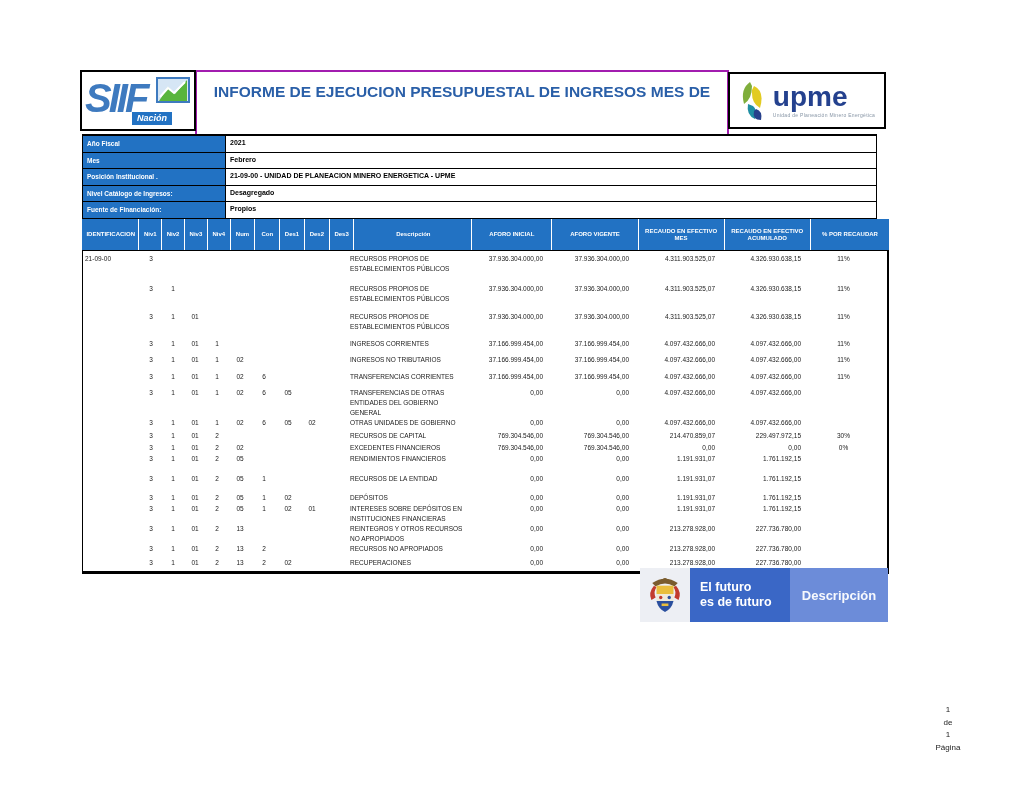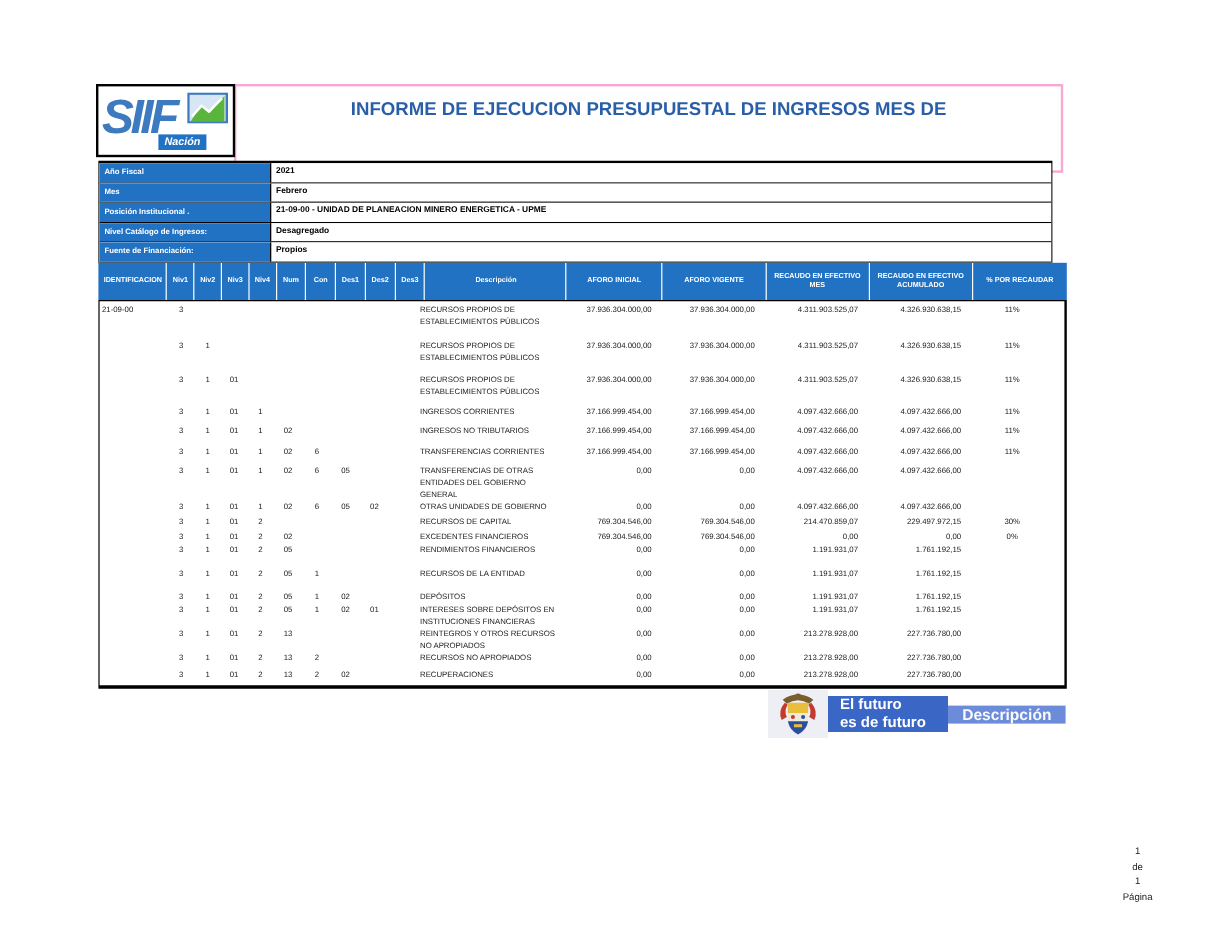"INFORME DE EJECUCION PRESUPUESTAL DE" .title-box { border: 2px solid #f9a8d4 -> 2px solid #a21caf }
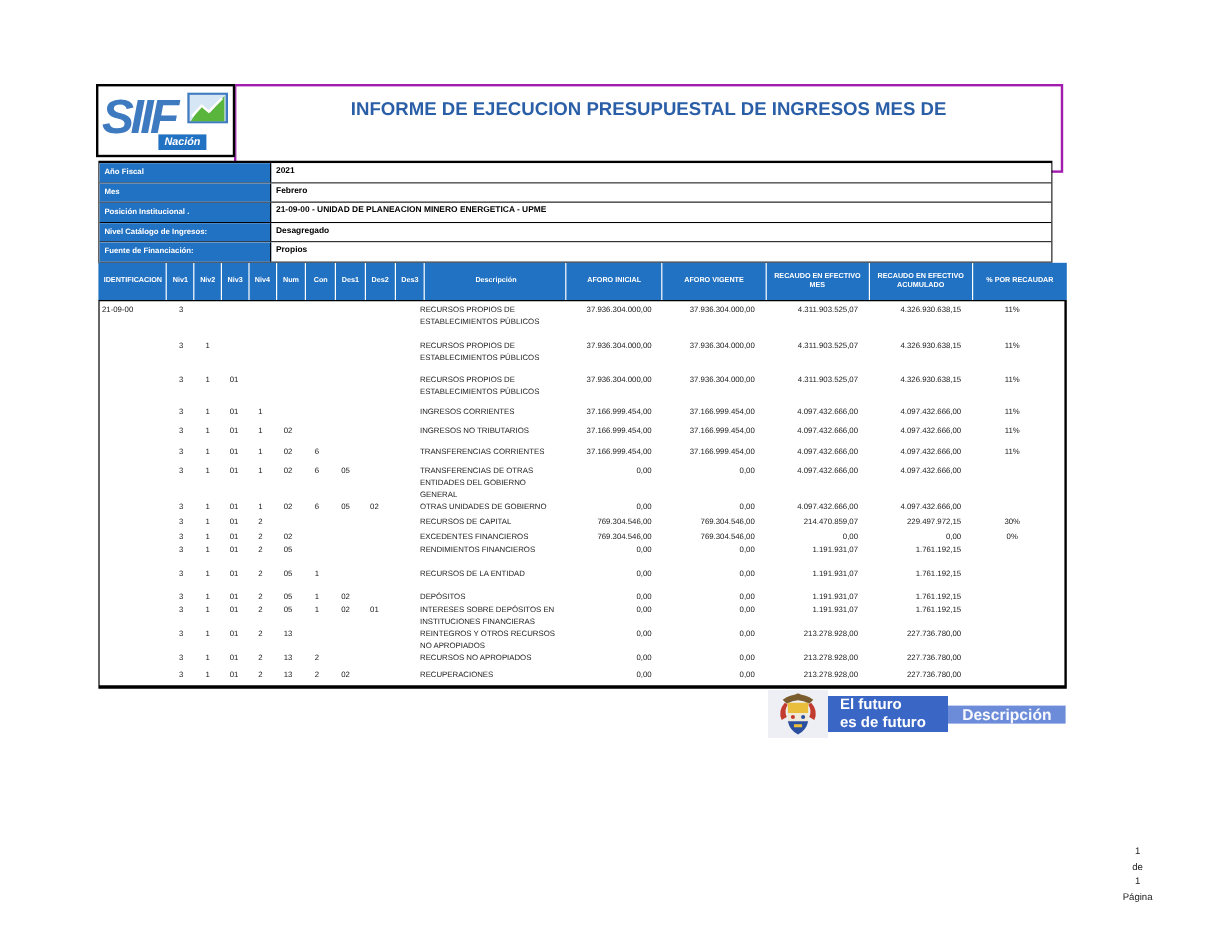"upme" div.upme-box { html: none -> <div> <svg> <path></path> <path></path> <path></path> <path></path> </svg> <div> <div>upme</div> <div>Unidad de Planeación Minero Energética</div> </div> </div> }
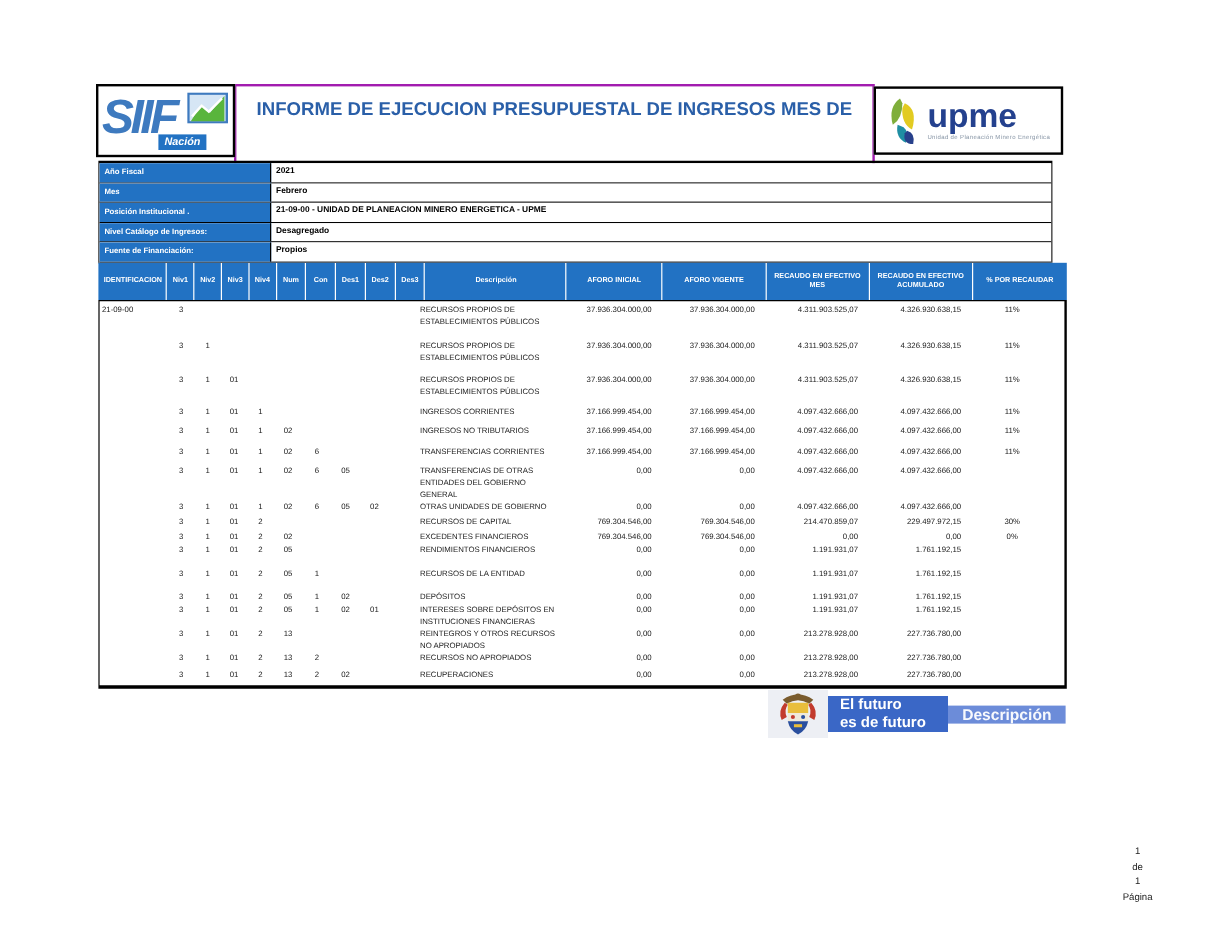"El futuro" .banner { align-items: center -> none }
